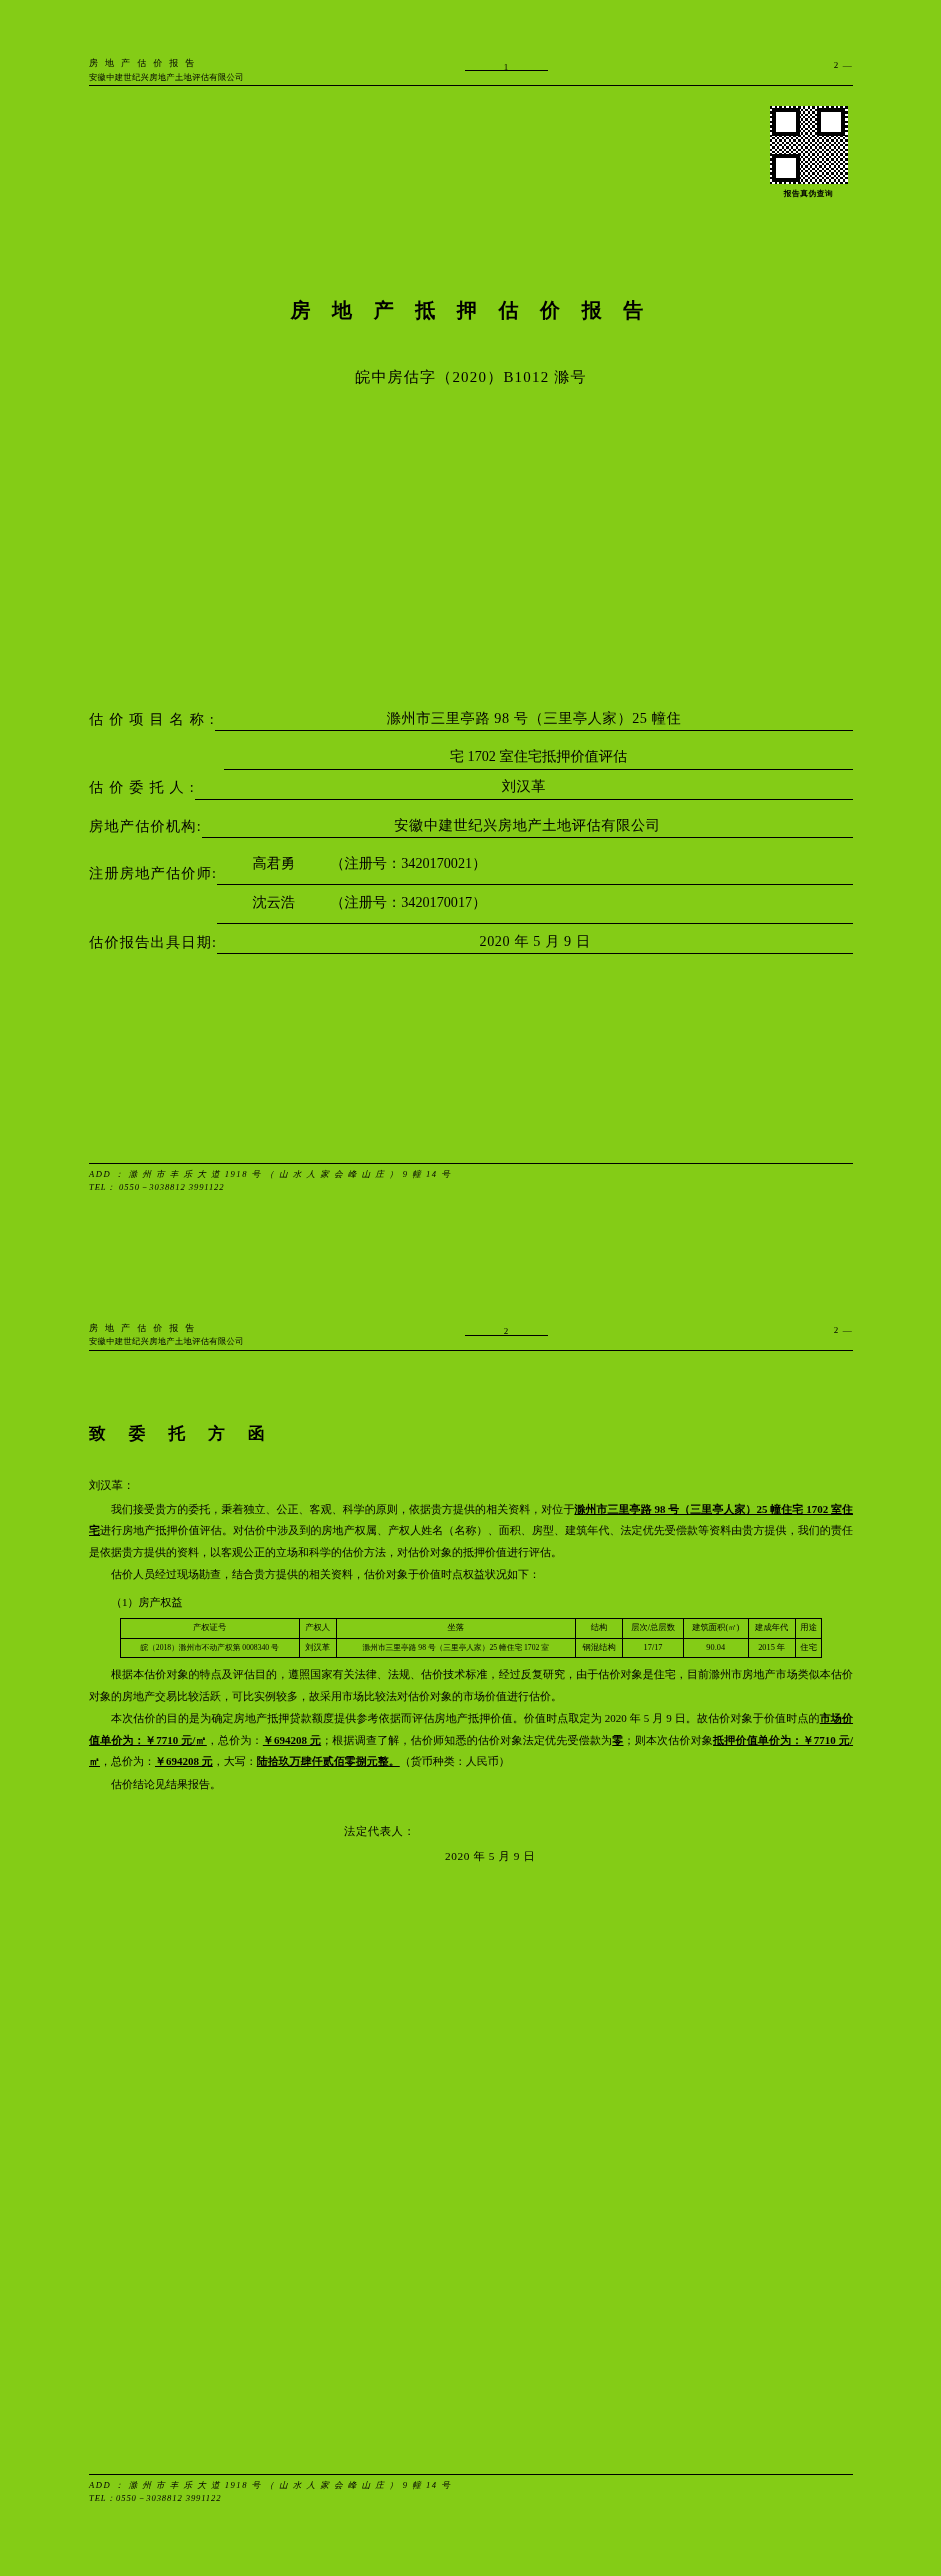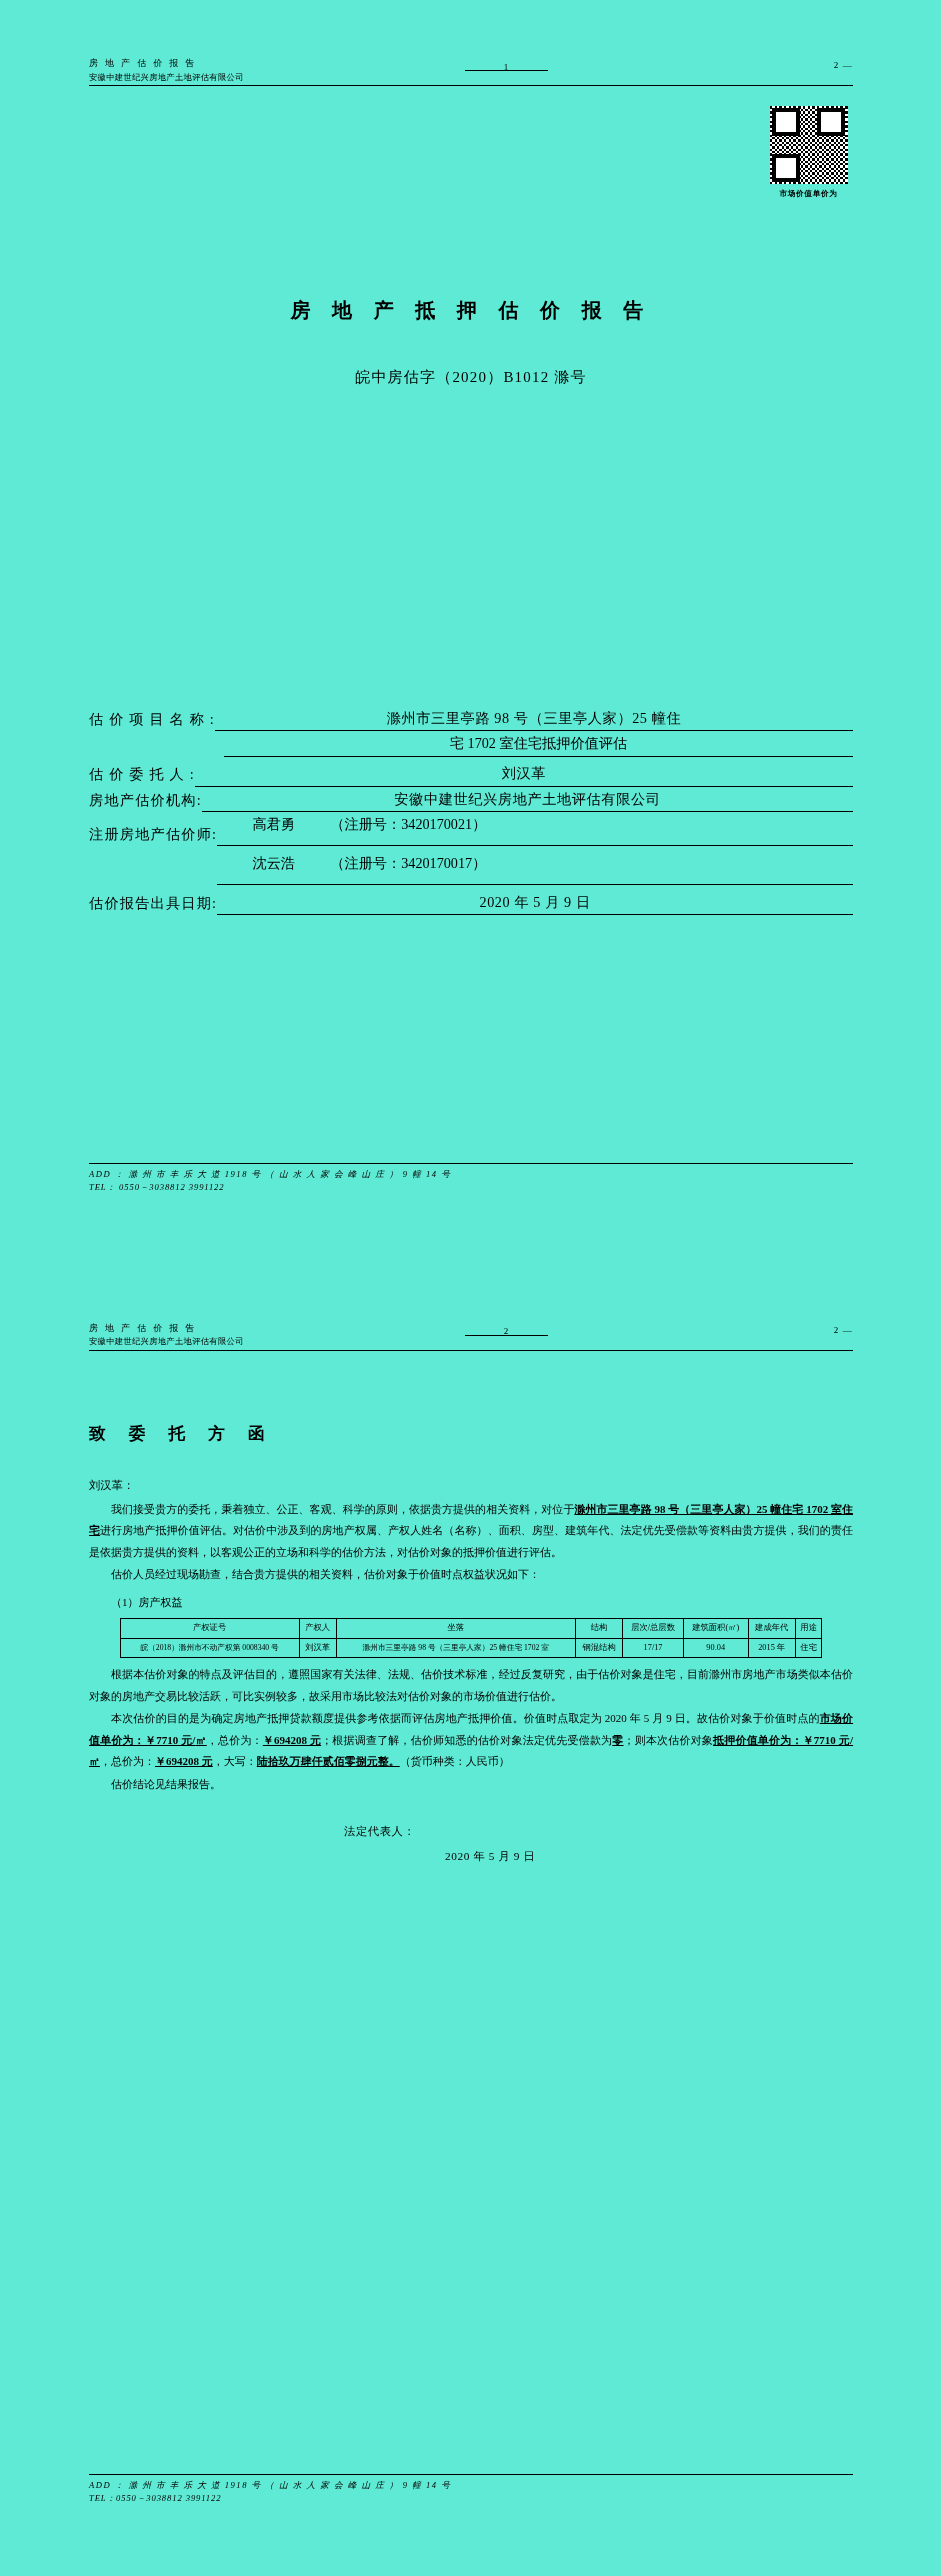"房 地 产 估 价" .sheet { background: #5eead4 -> #84cc16 }
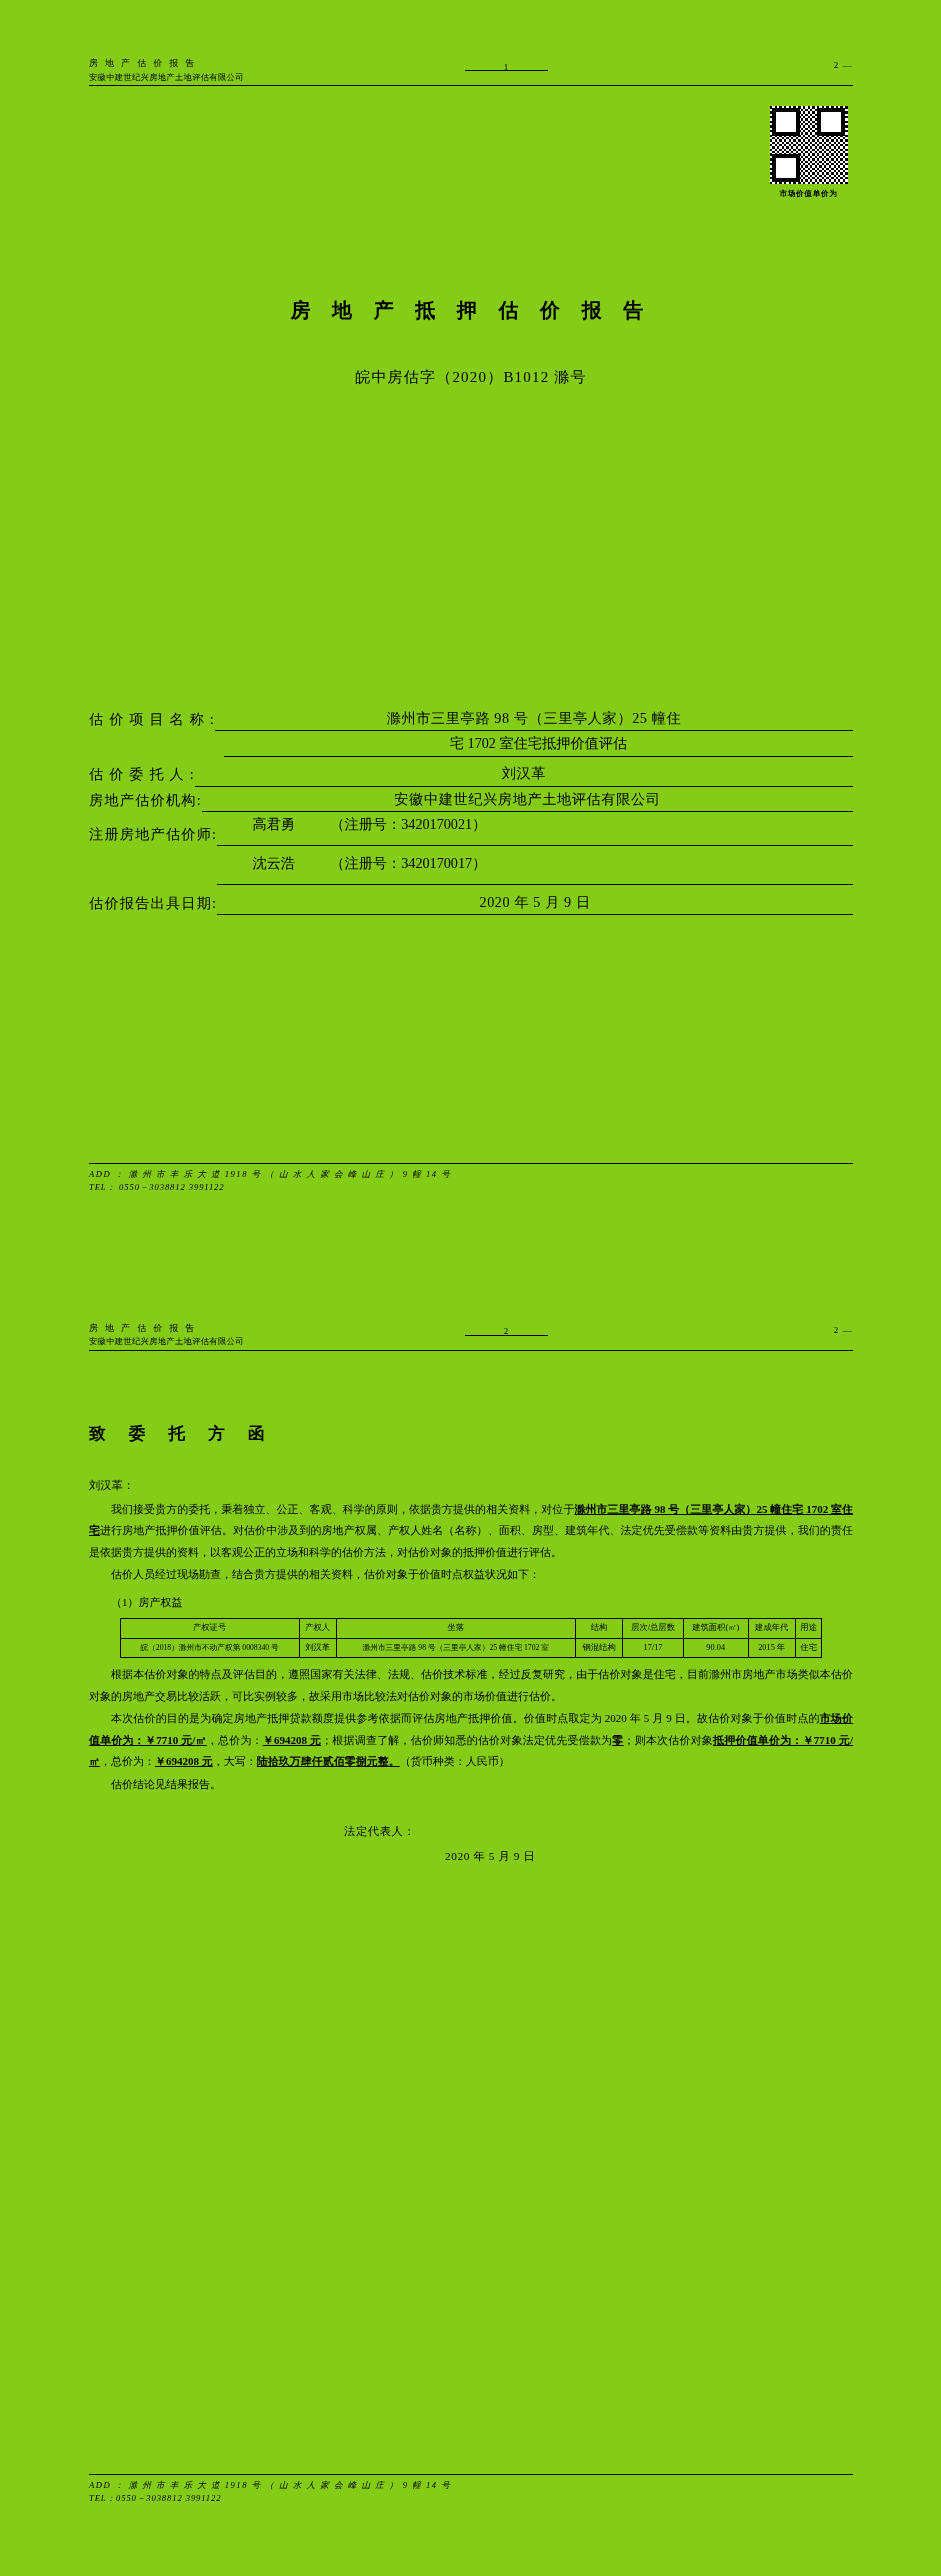"市场价值单价为" div.qr-caption { text: 市场价值单价为 -> 报告真伪查询 }
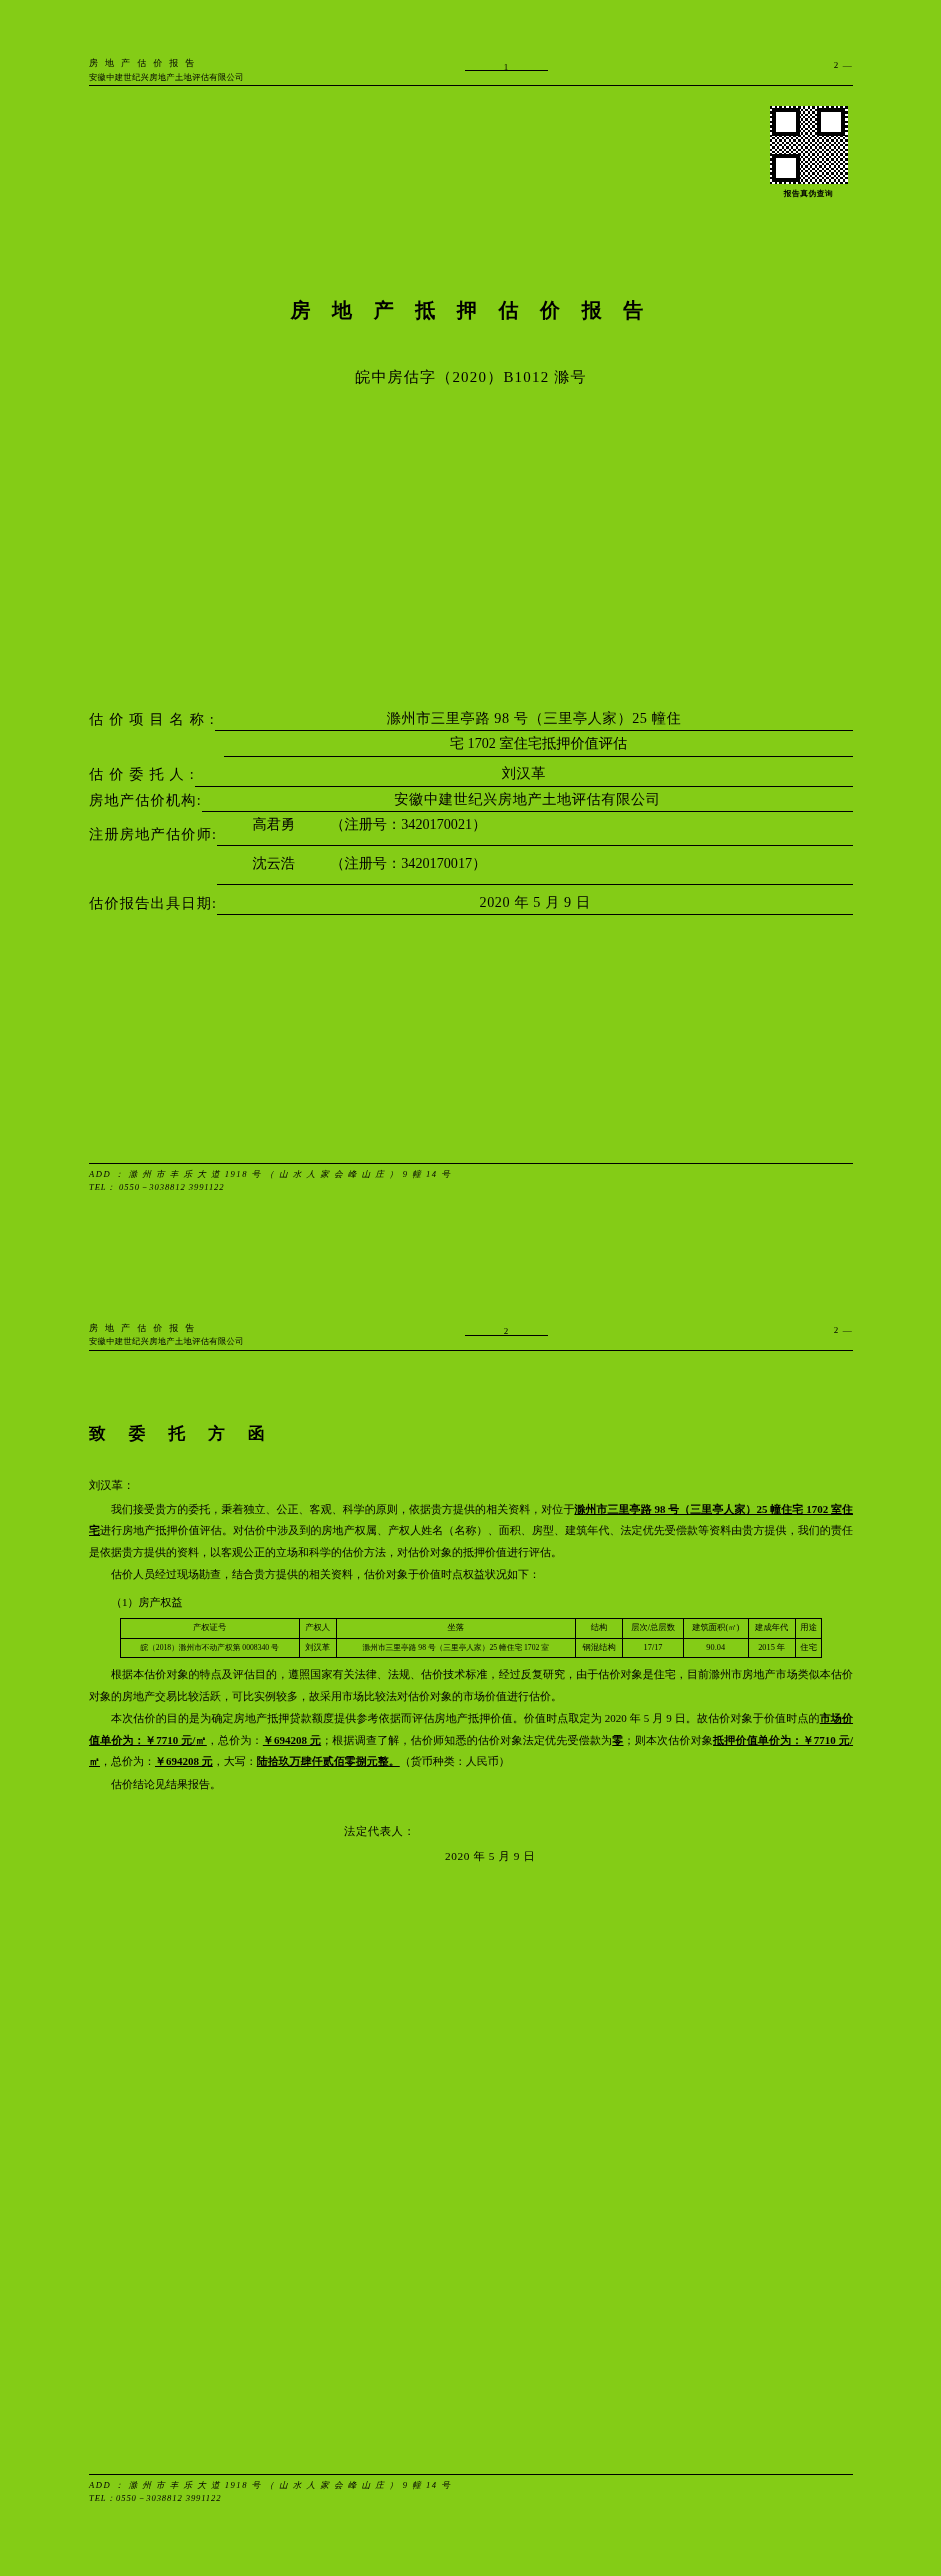"估 价 项 目 名" .field-row { margin-bottom: 3px -> 16px }
